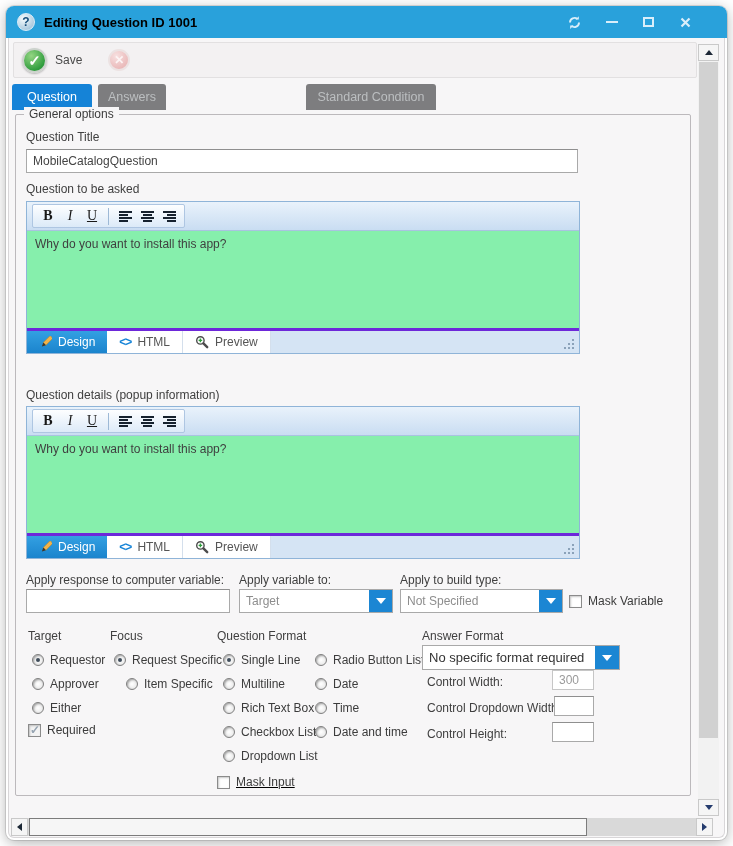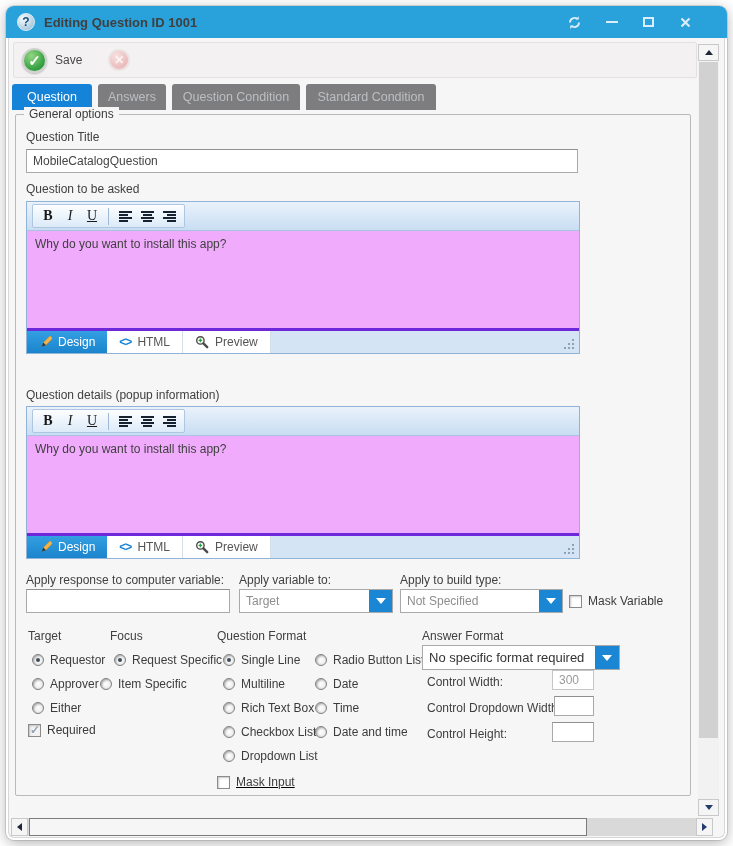"Editing Question ID 1001" .title-text { color: #404040 -> #000000 }
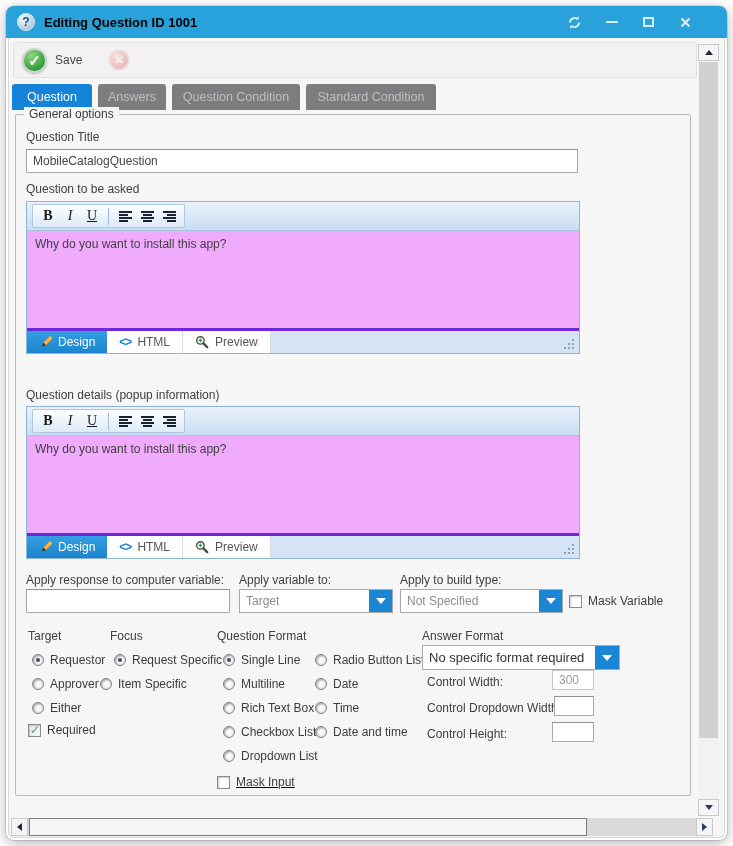"Question Condition" div.tab { html: <div>Question Condition</div> -> none }
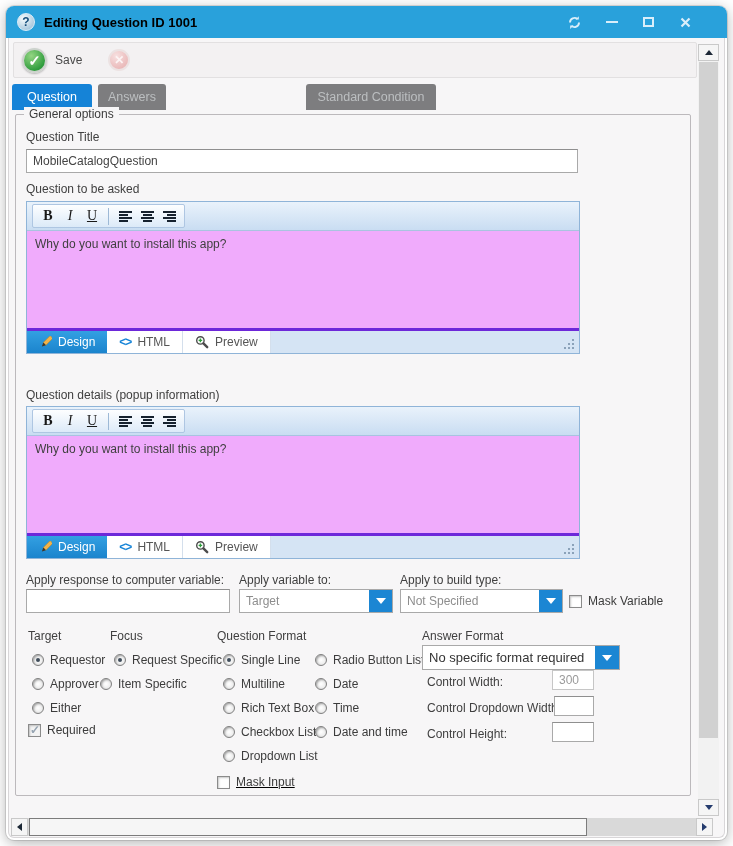"Why do you want to" .ed-content { background: #f0abfc -> #86efac }
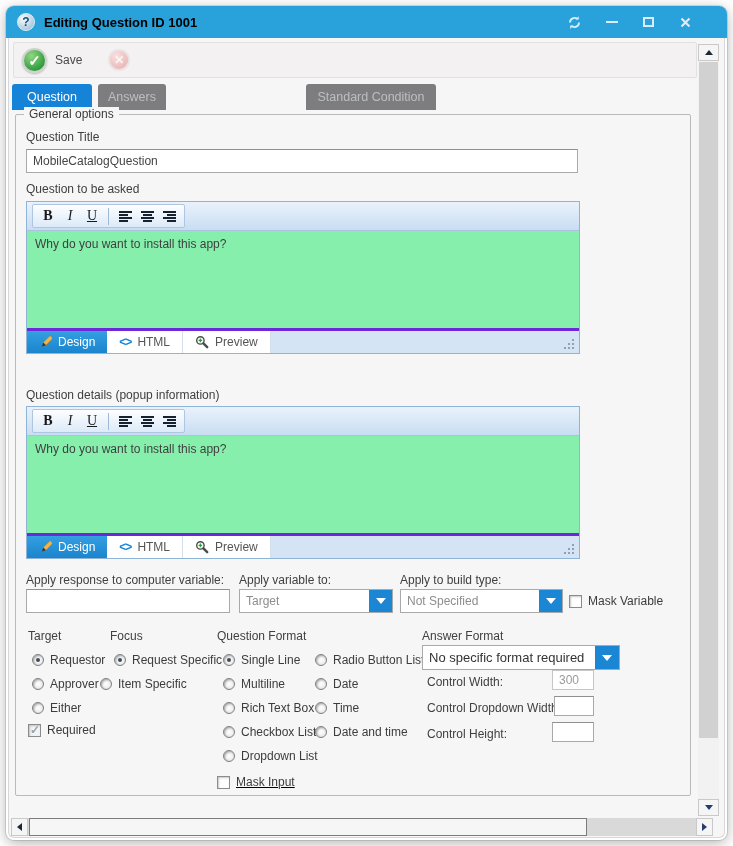"Item Specific" div.opt { left: 84px -> 110px }
